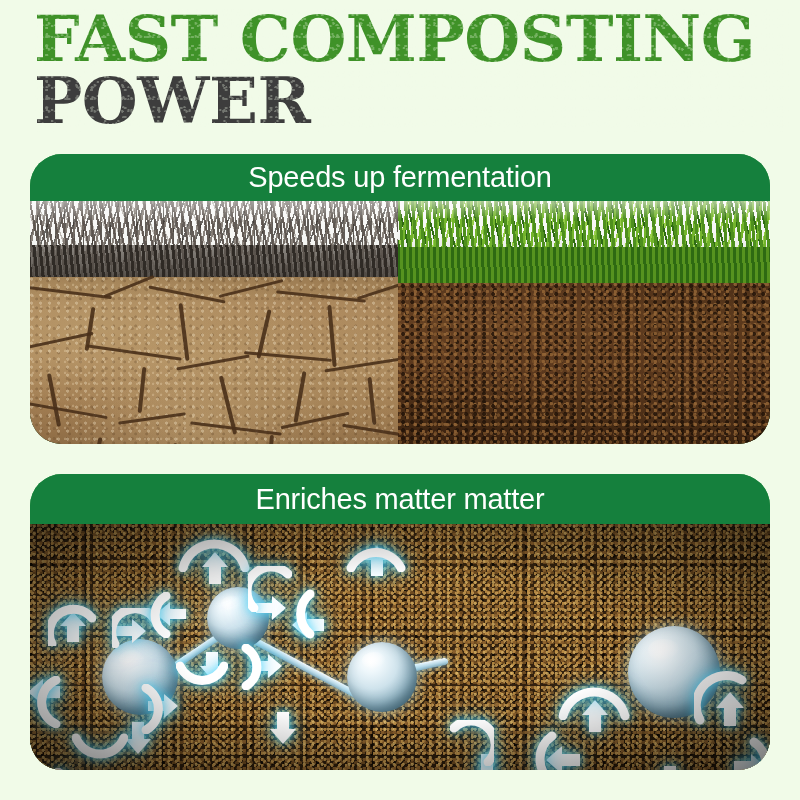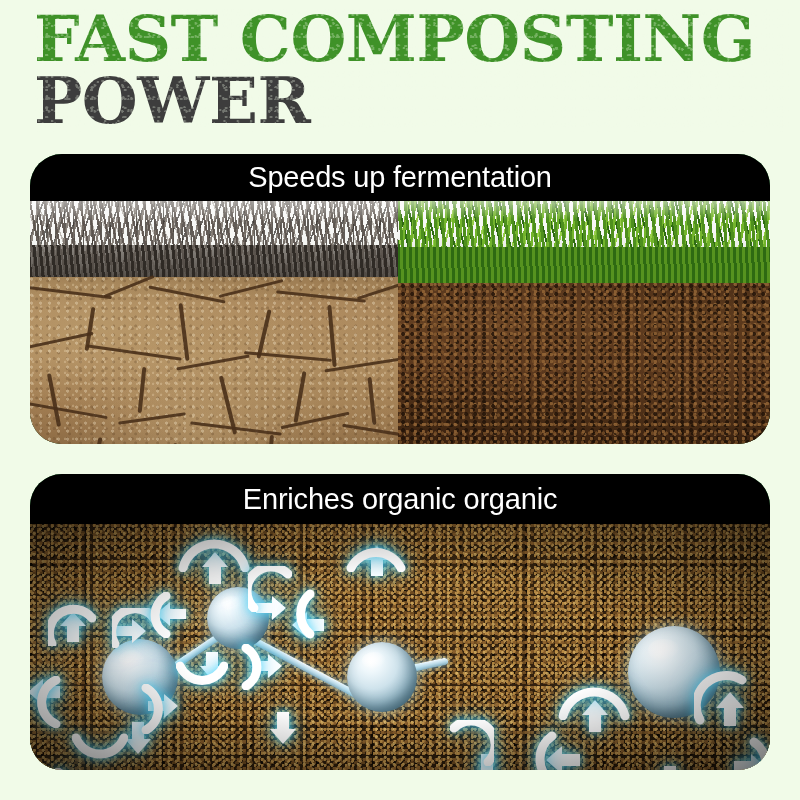"Speeds up fermentation" .card-banner { background: #000000 -> #15803d }
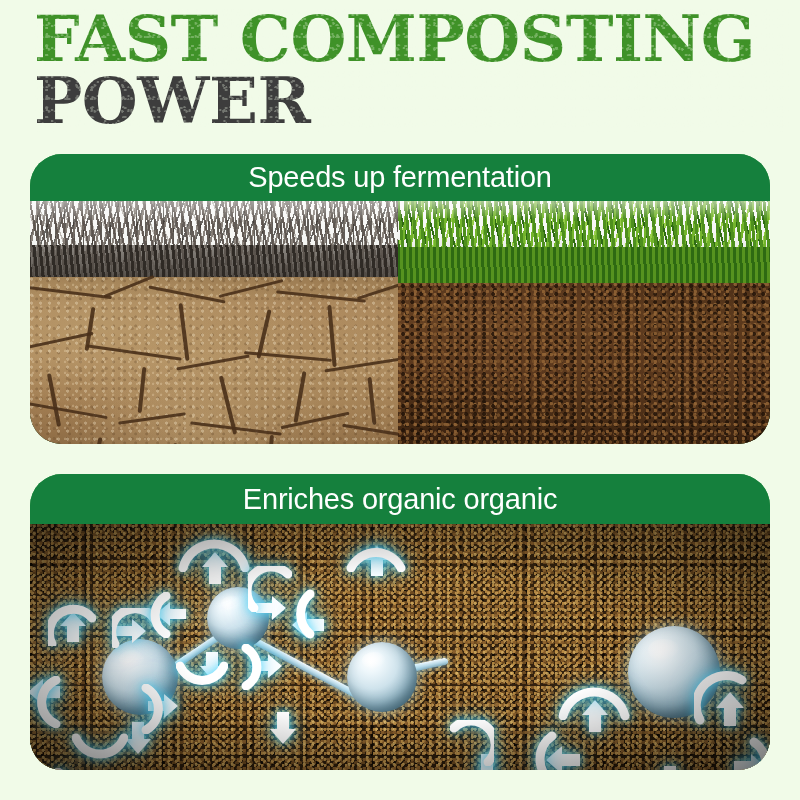"Enriches organic organic" div.card-banner { text: organic organic -> matter matter }
